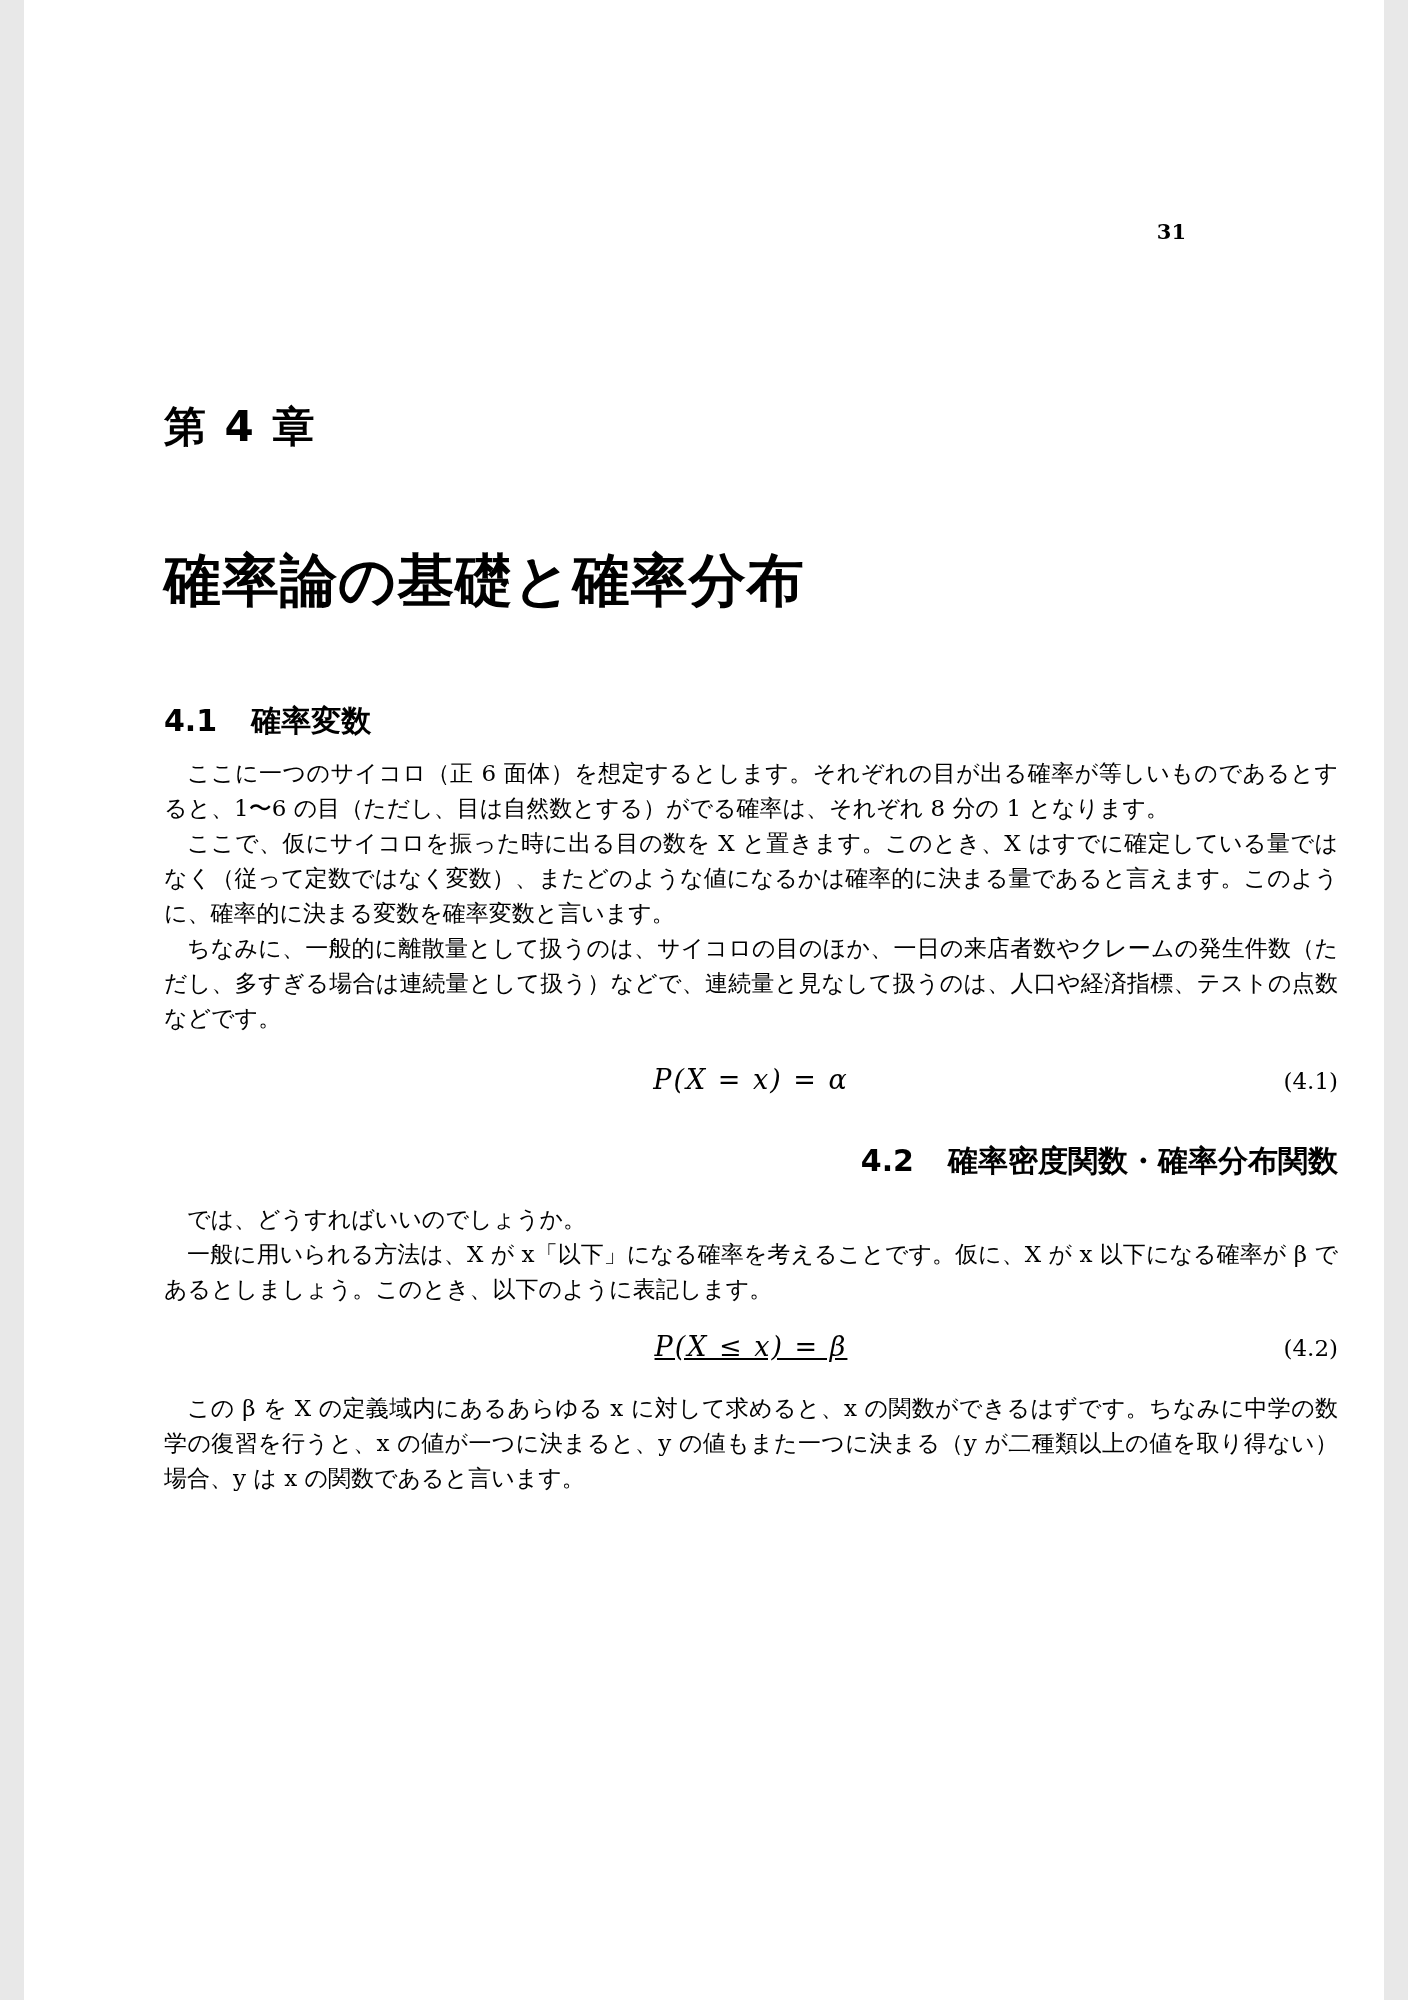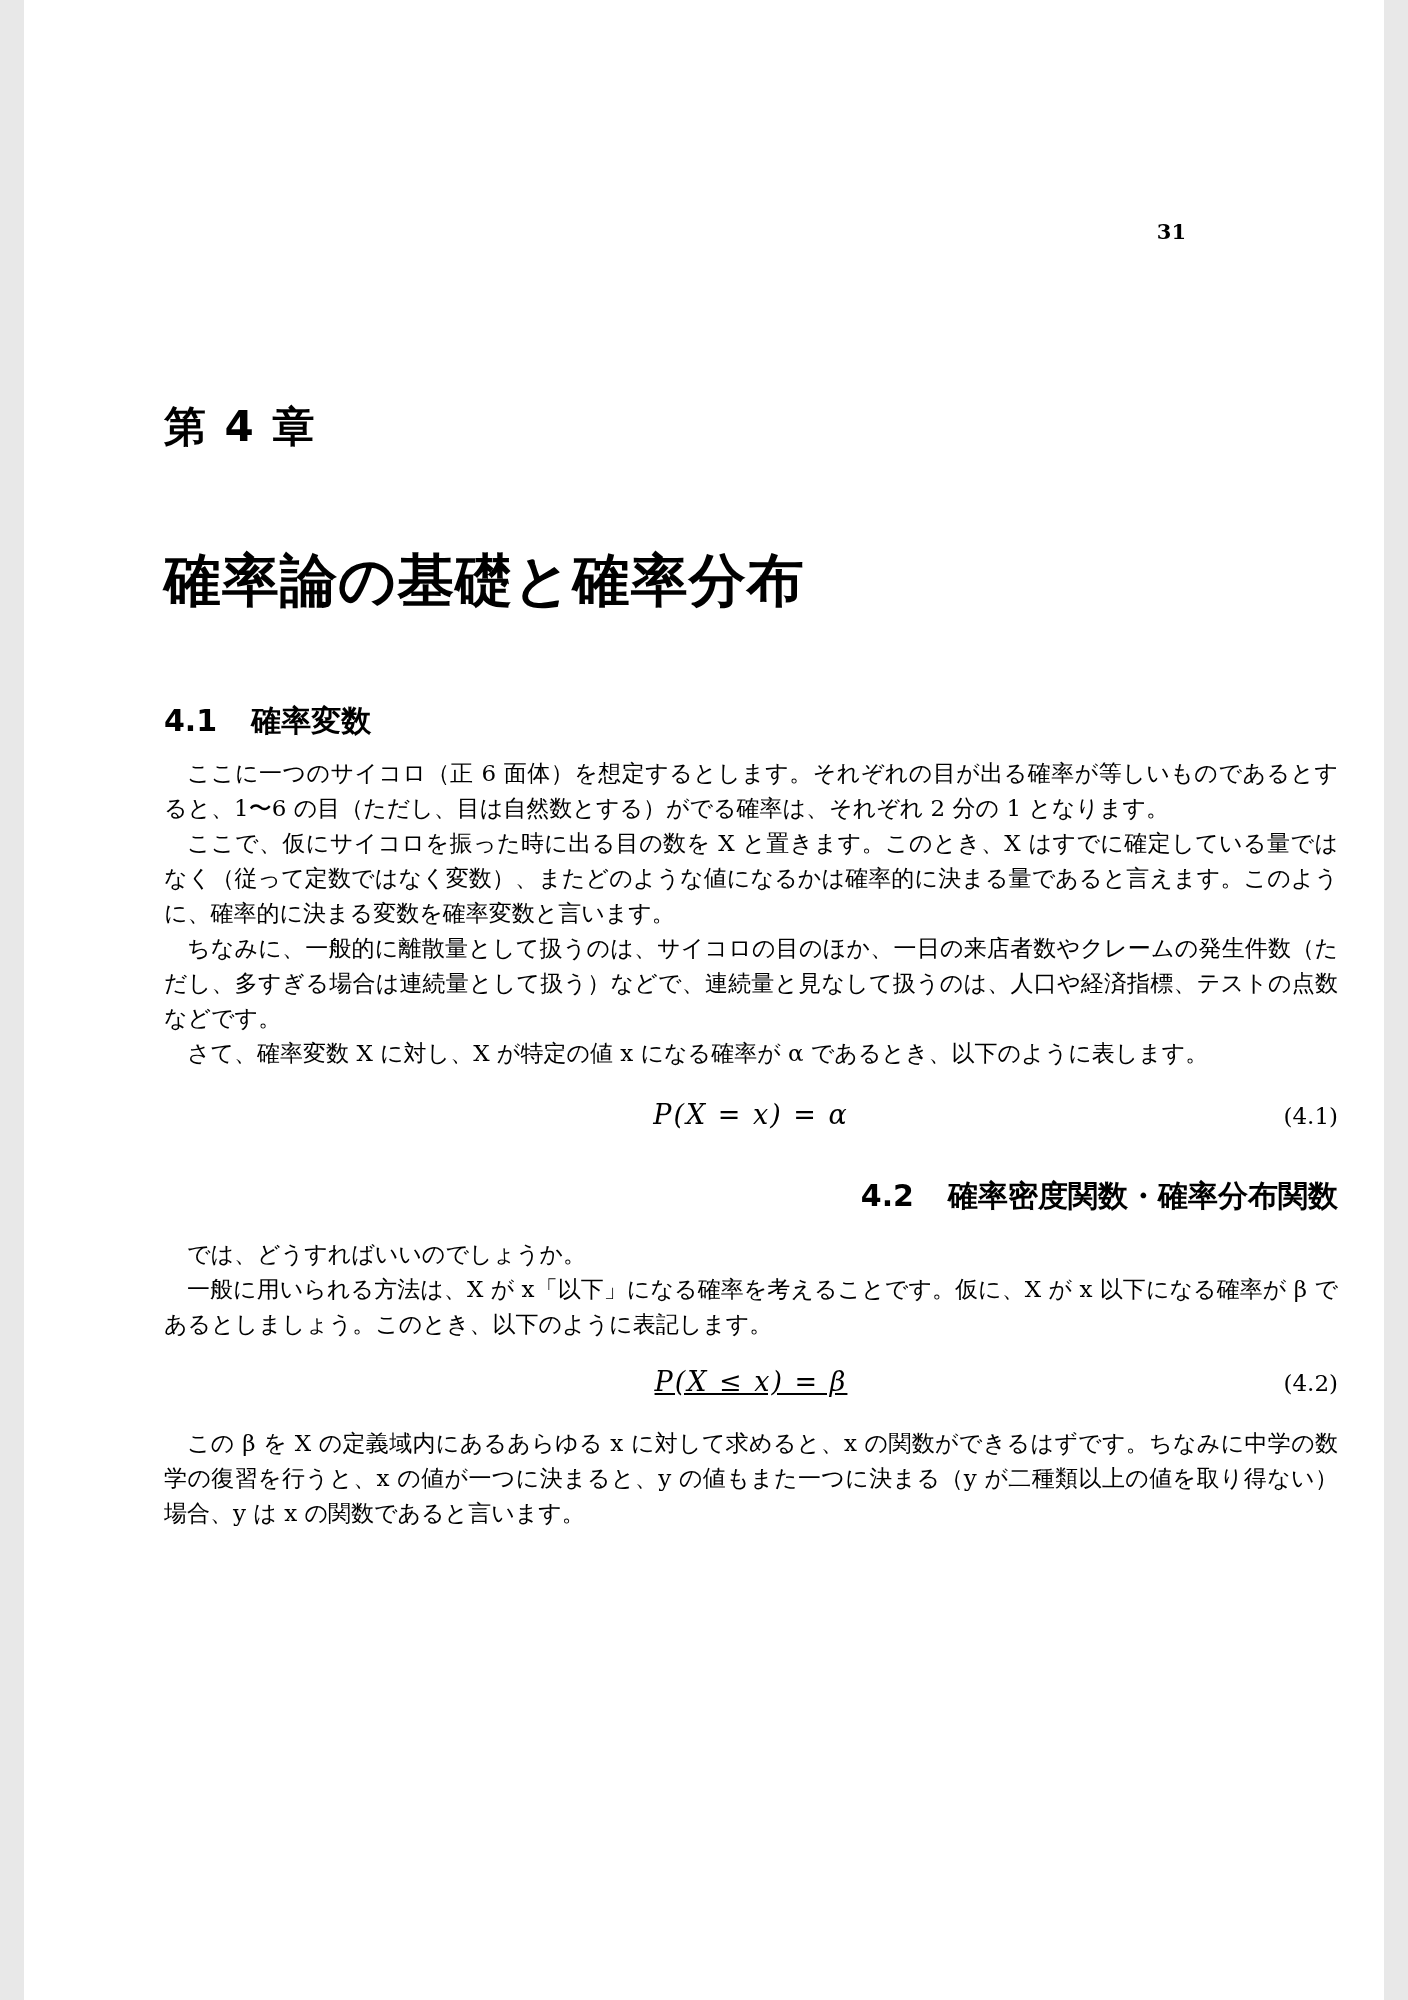"ここに一つのサイコロ（正 6" p { text: 2 -> 8 }
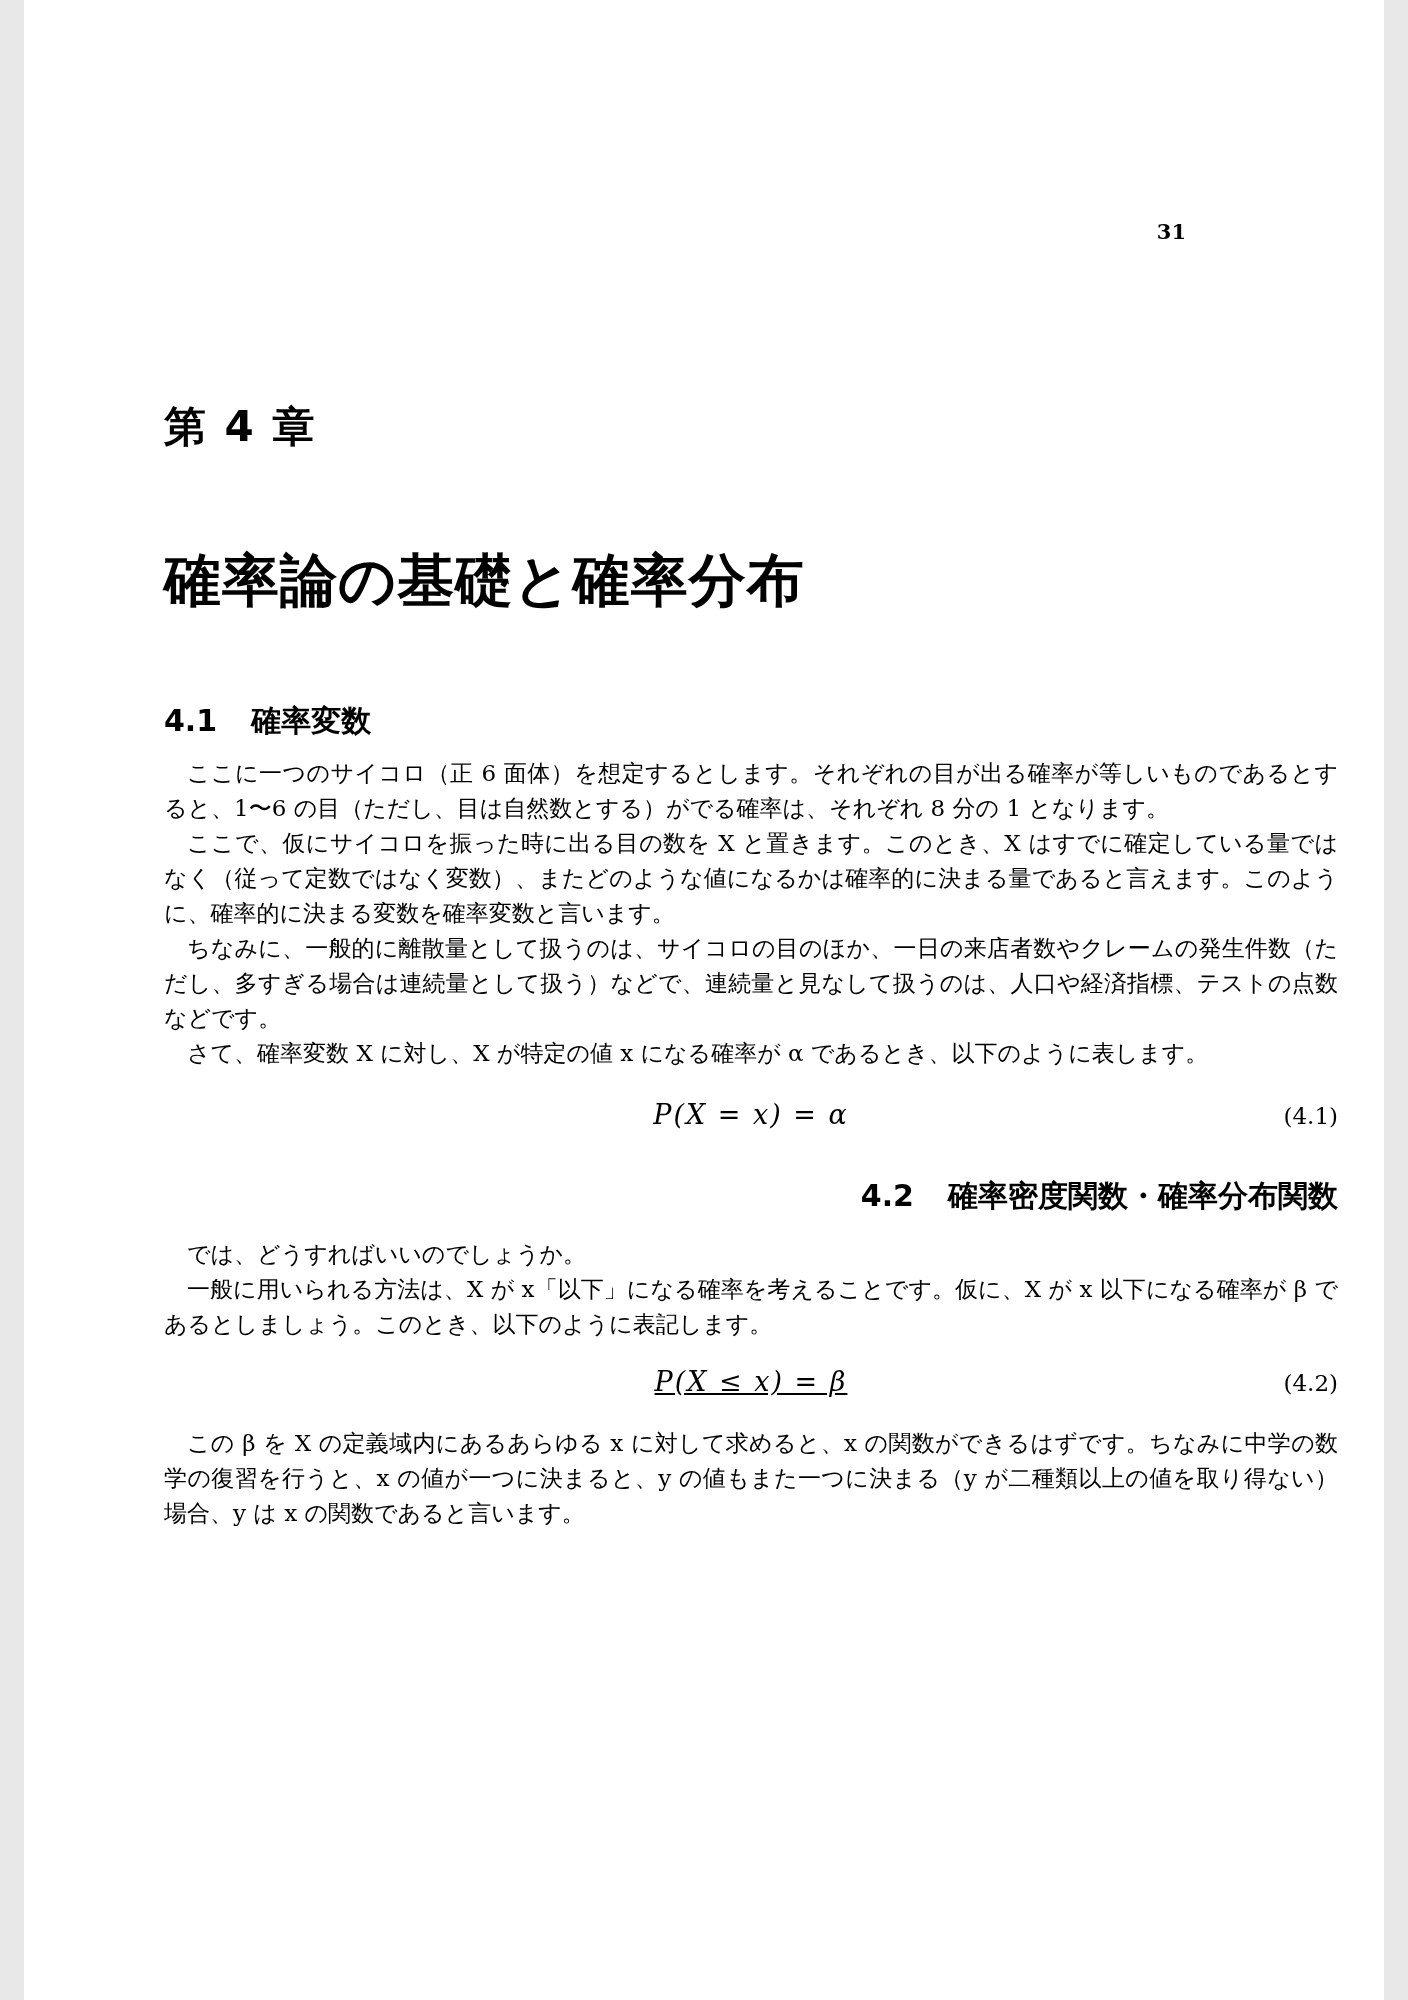"さて、確率変数 X に対し、X が特定の値 x" p { html: <p>さて、確率変数 X に対し、X が特定の値 x になる確率が α であるとき、以下のように表します。</p> -> none }
